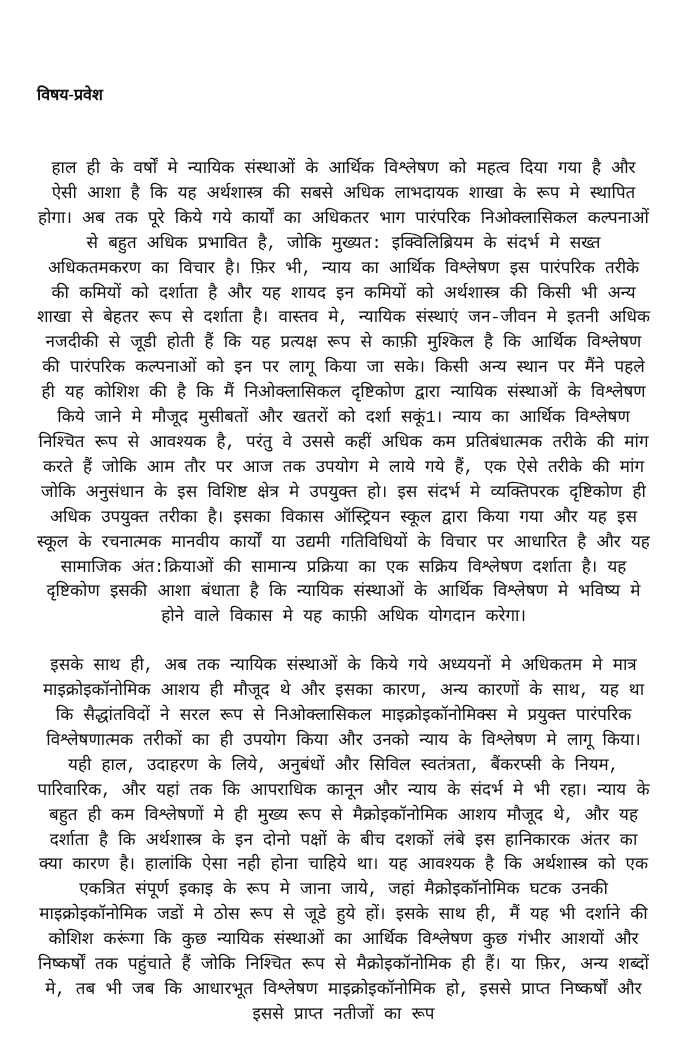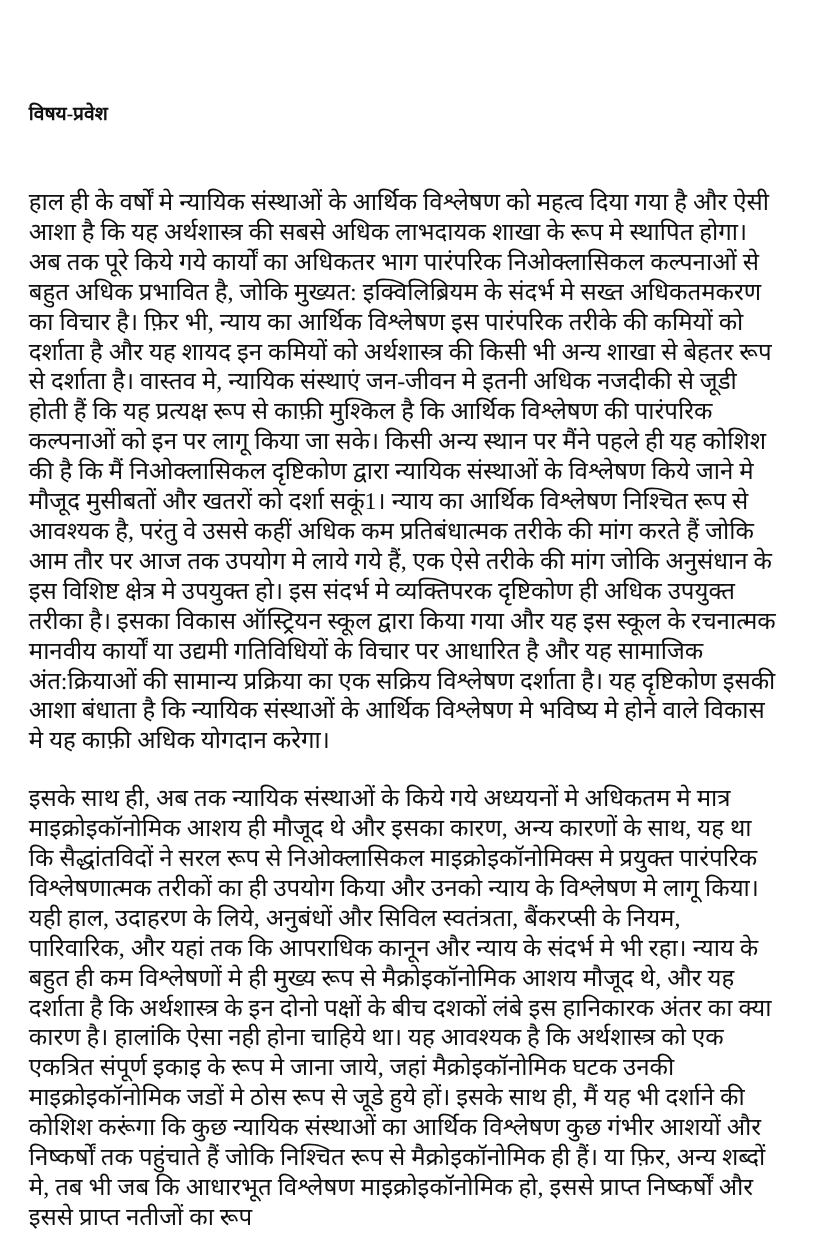"विषय-प्रवेश" .page { padding: 83px 50px 0 24px -> 83px 50px 0 37px }
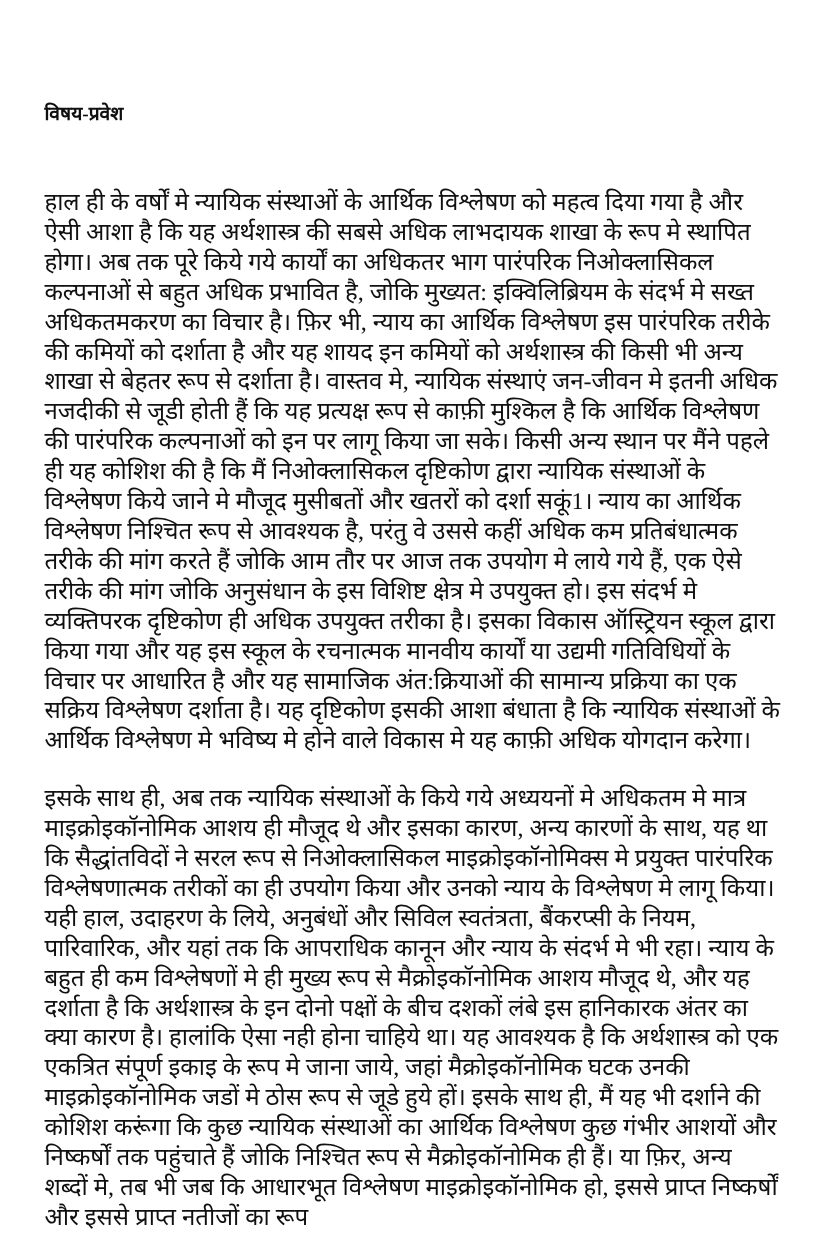"हाल ही के वर्षों मे" .para { font-family: Liberation Serif, serif -> Liberation Mono, monospace; font-size: 20px -> 17px; text-align: left -> center }
